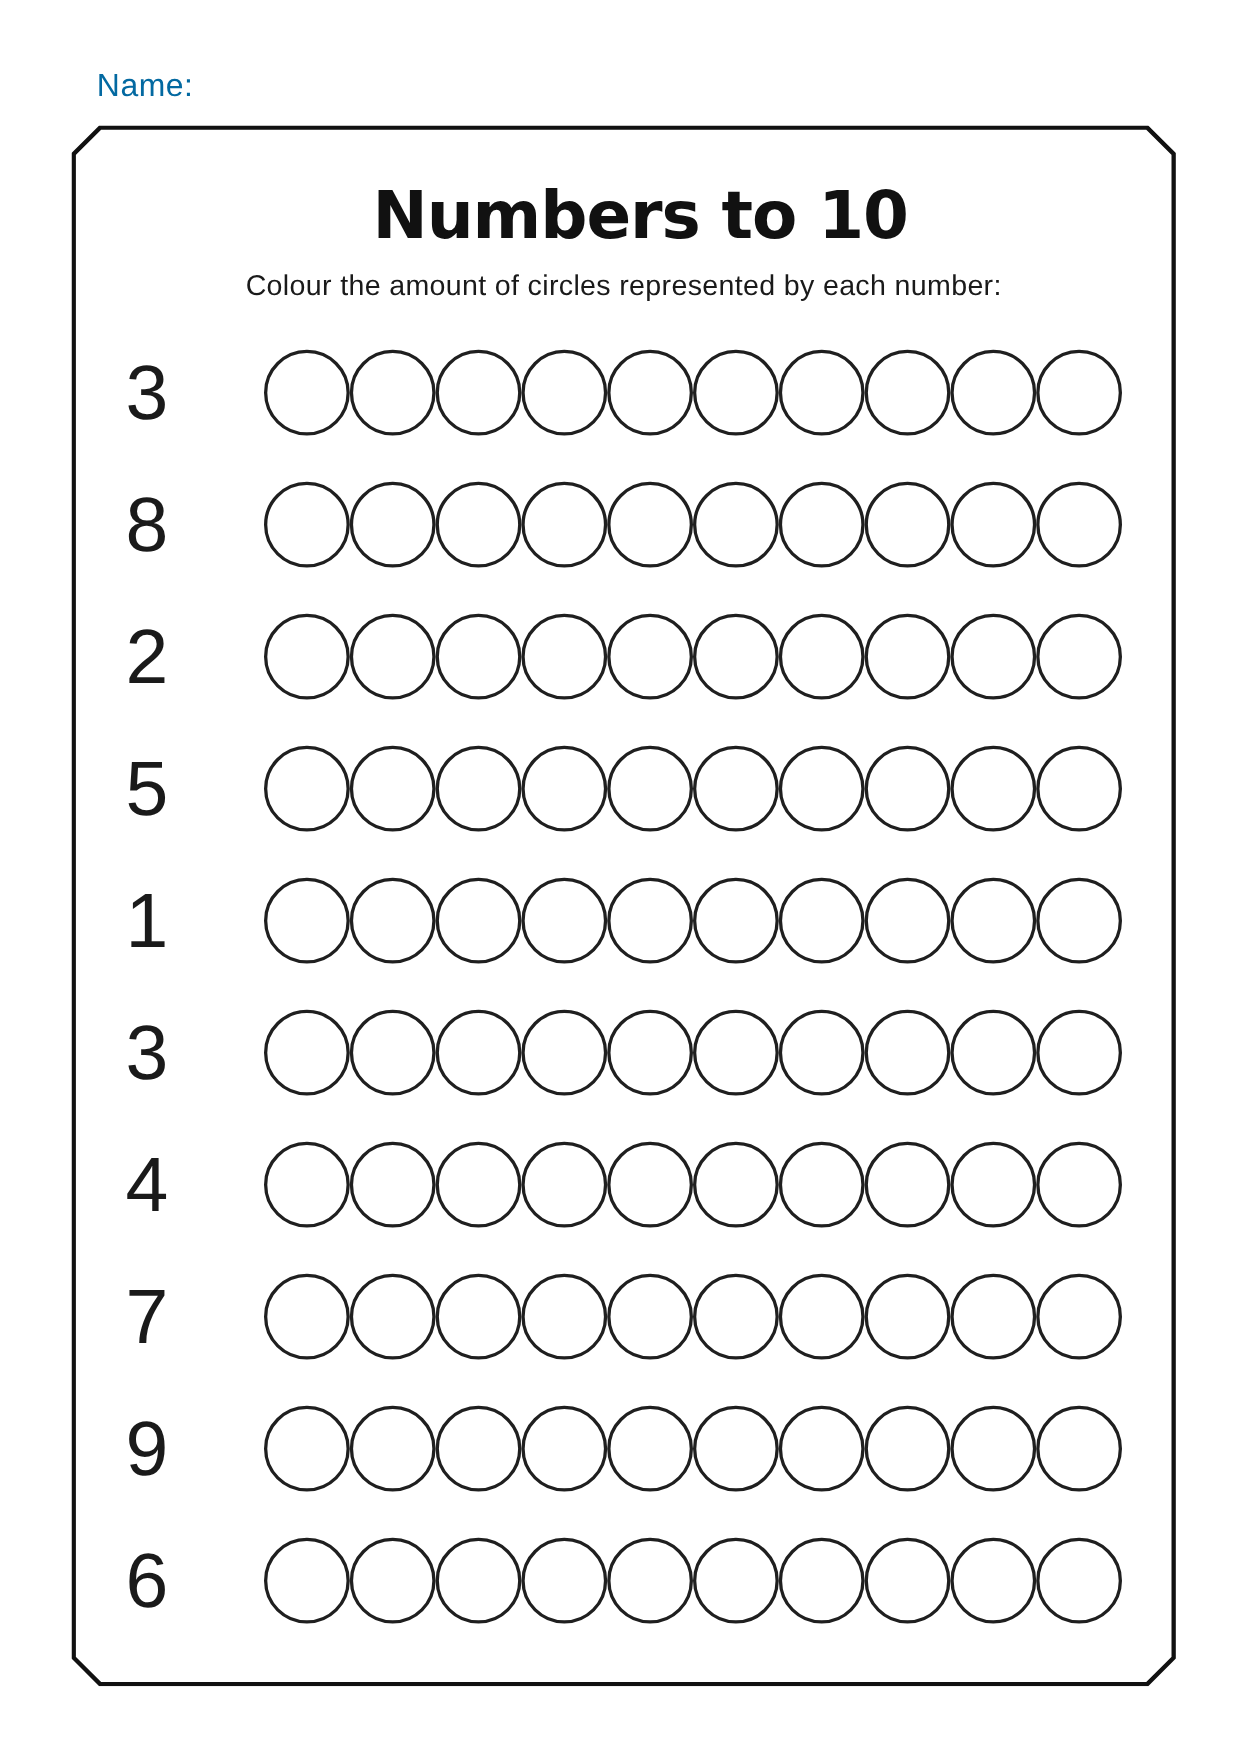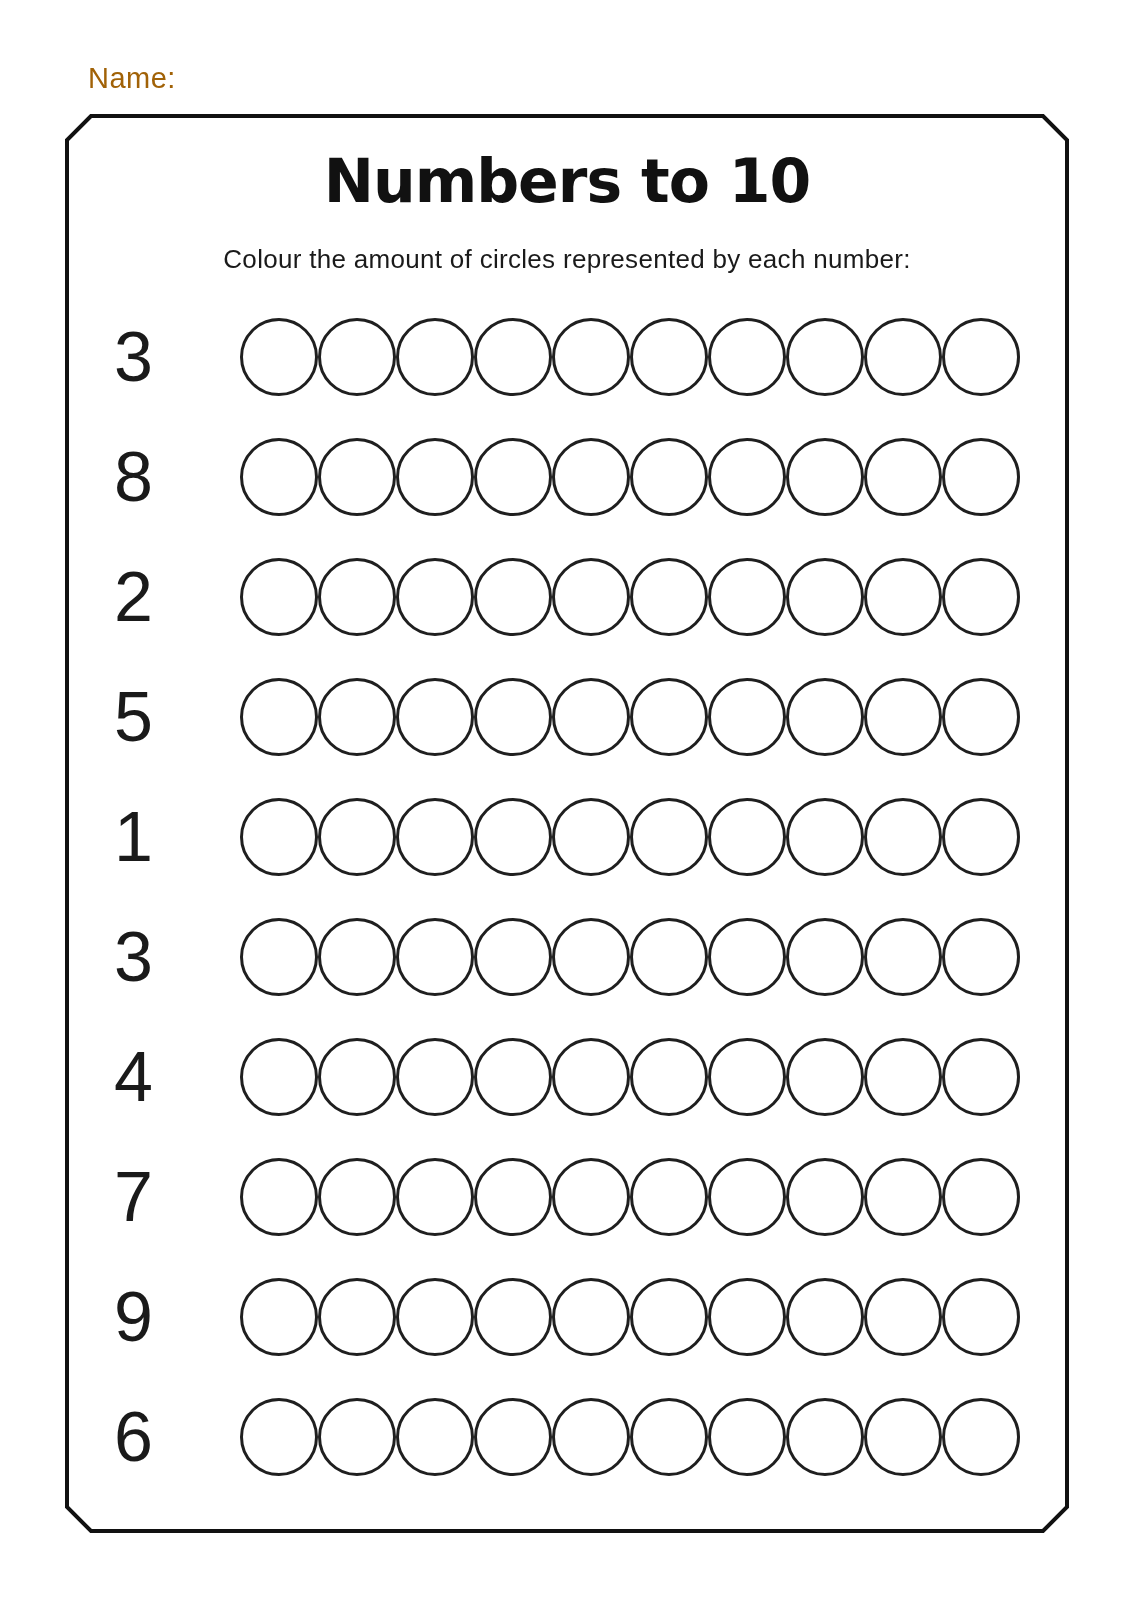"Name:" .name-label { color: #a16207 -> #0369a1 }
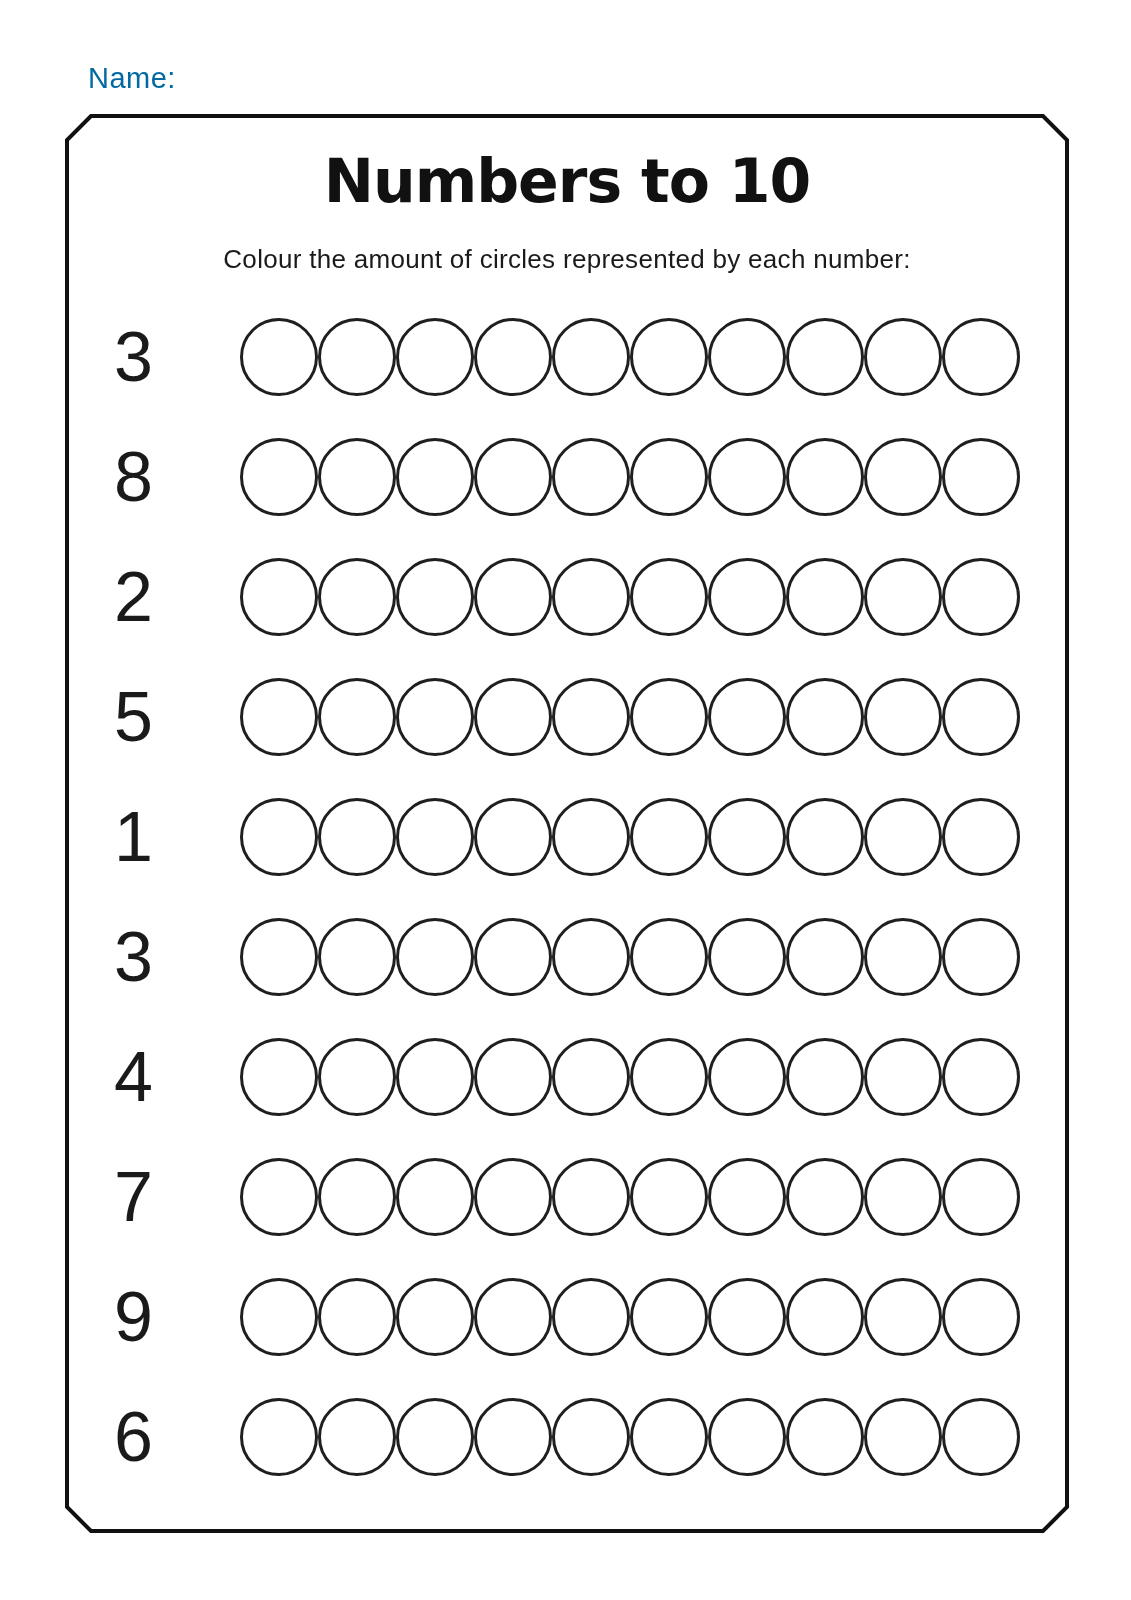"Numbers to 10" .title { margin: 0 -> 15px }
